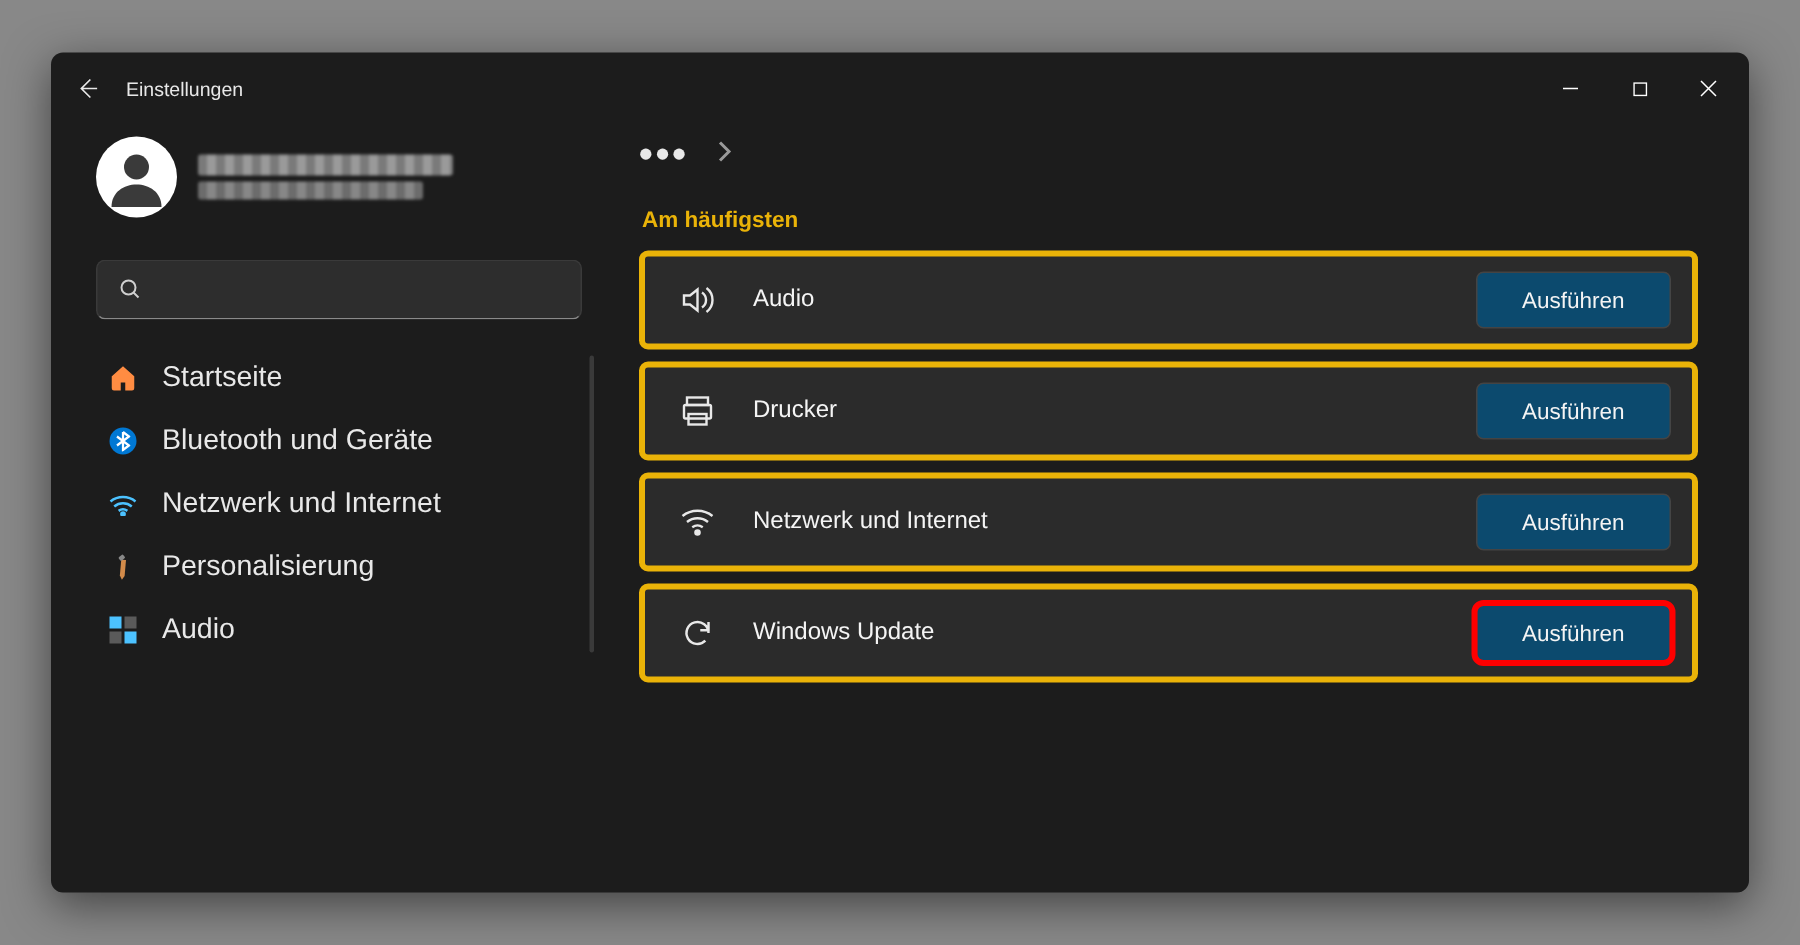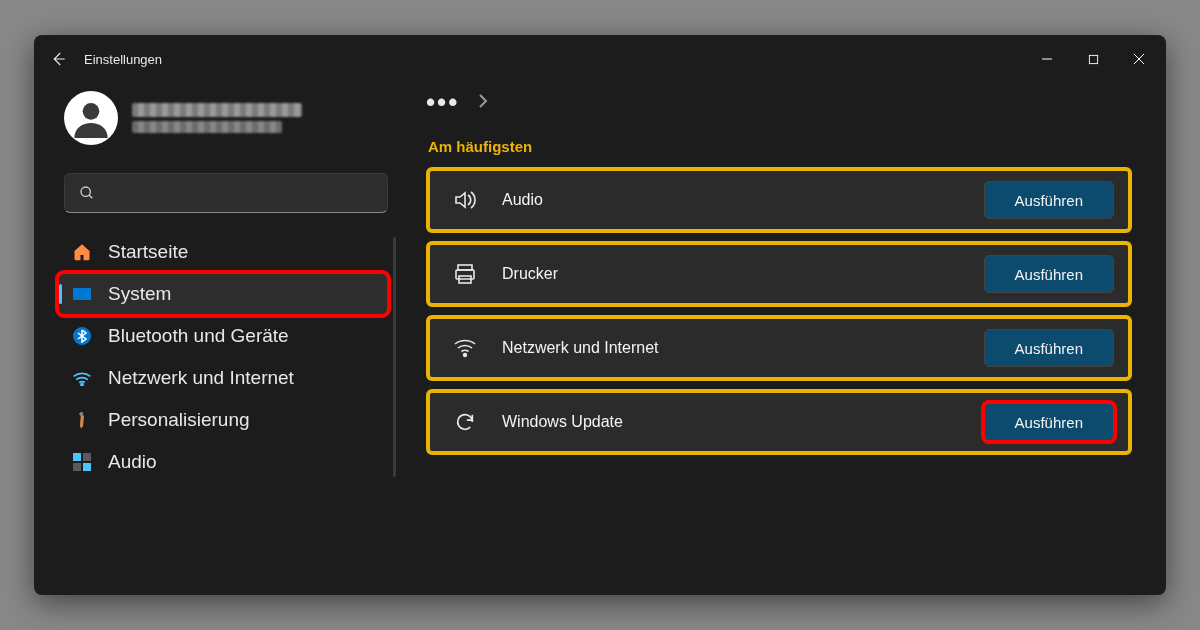"System" div.nav-item { html: <div> <span> <span></span> </span> <span>System</span> </div> -> none }
